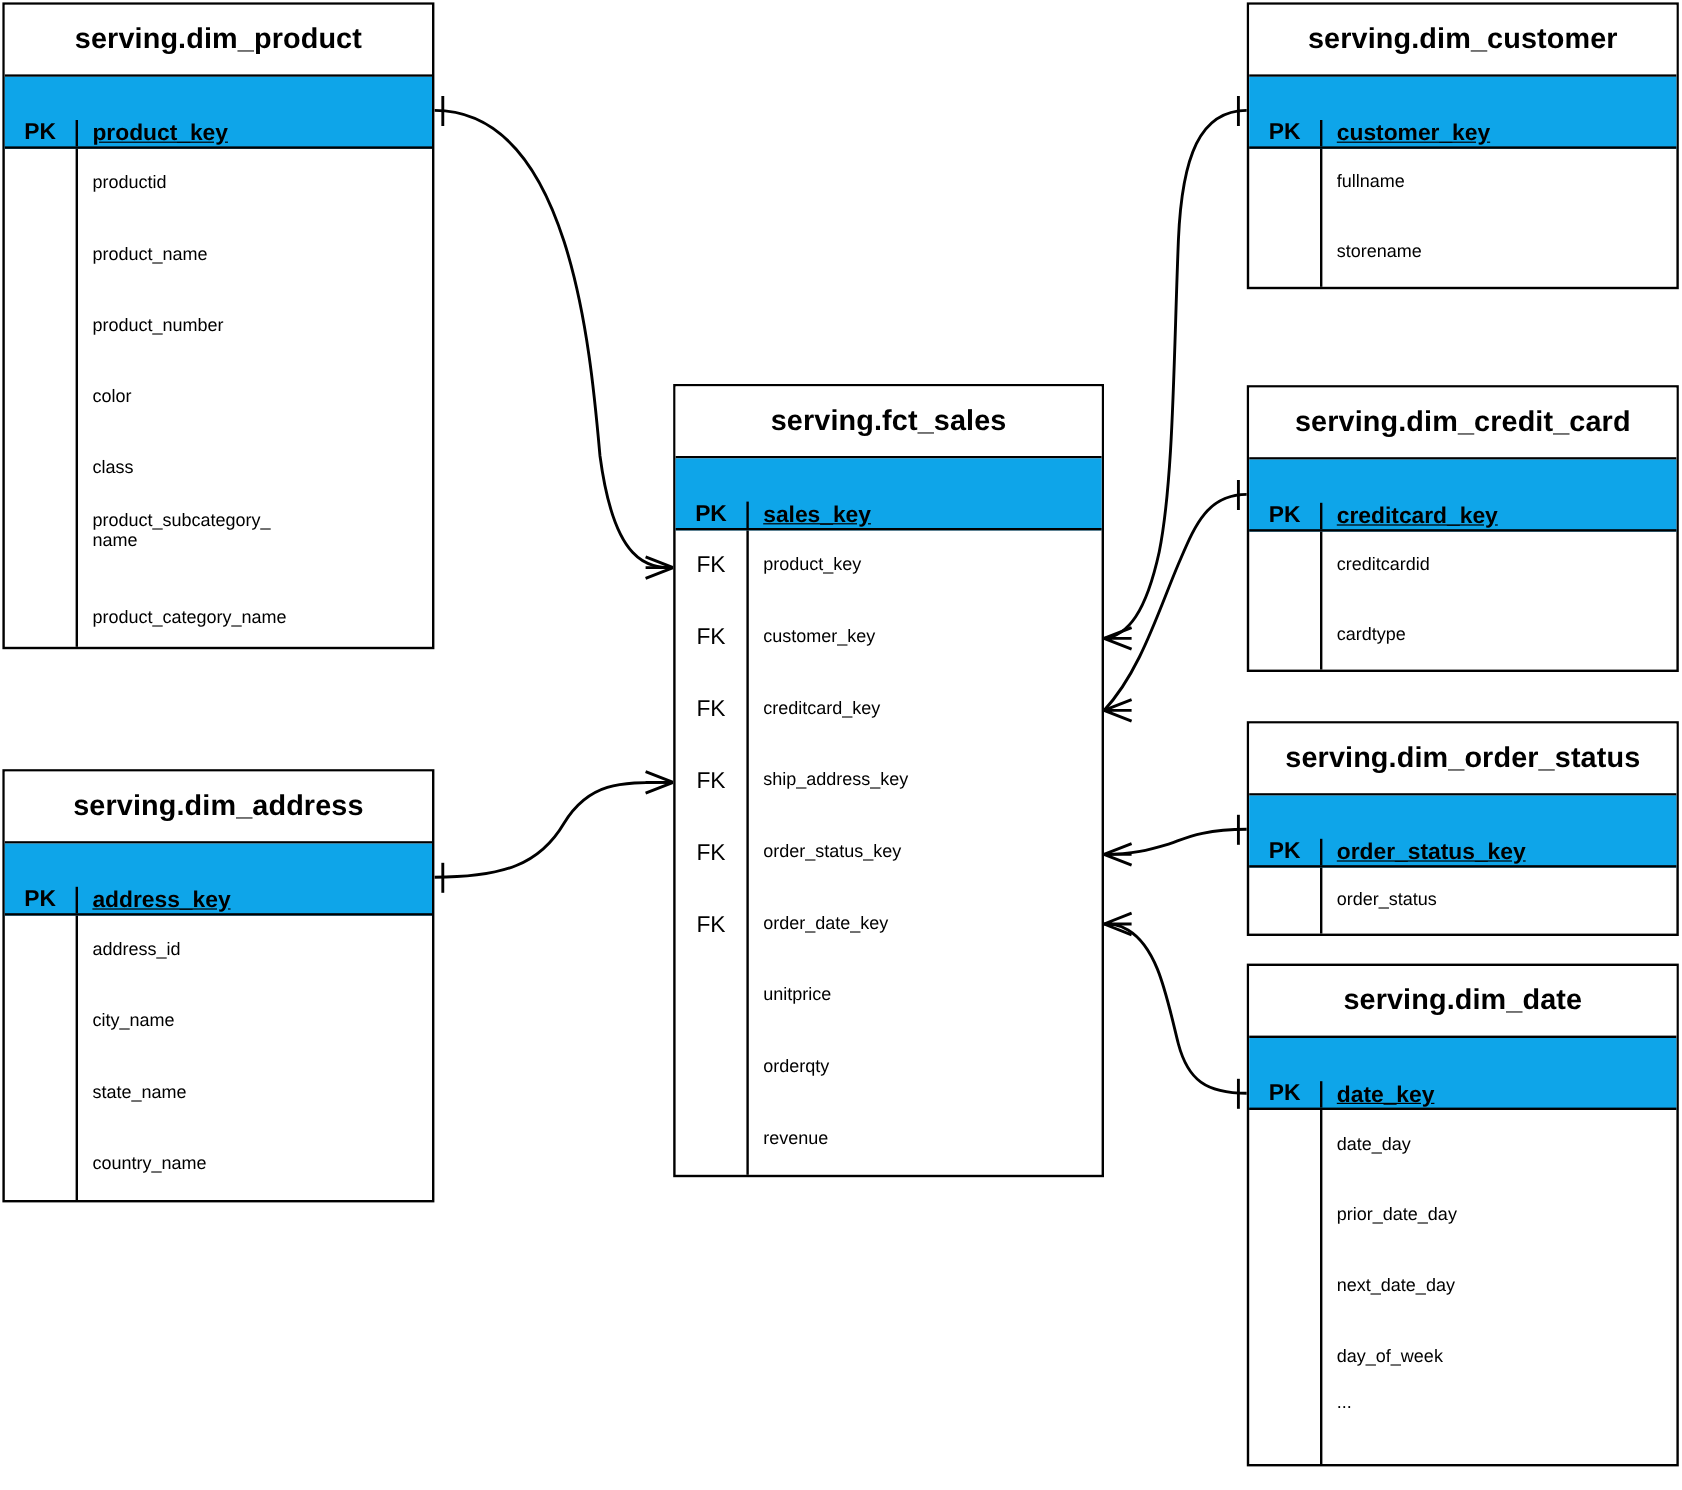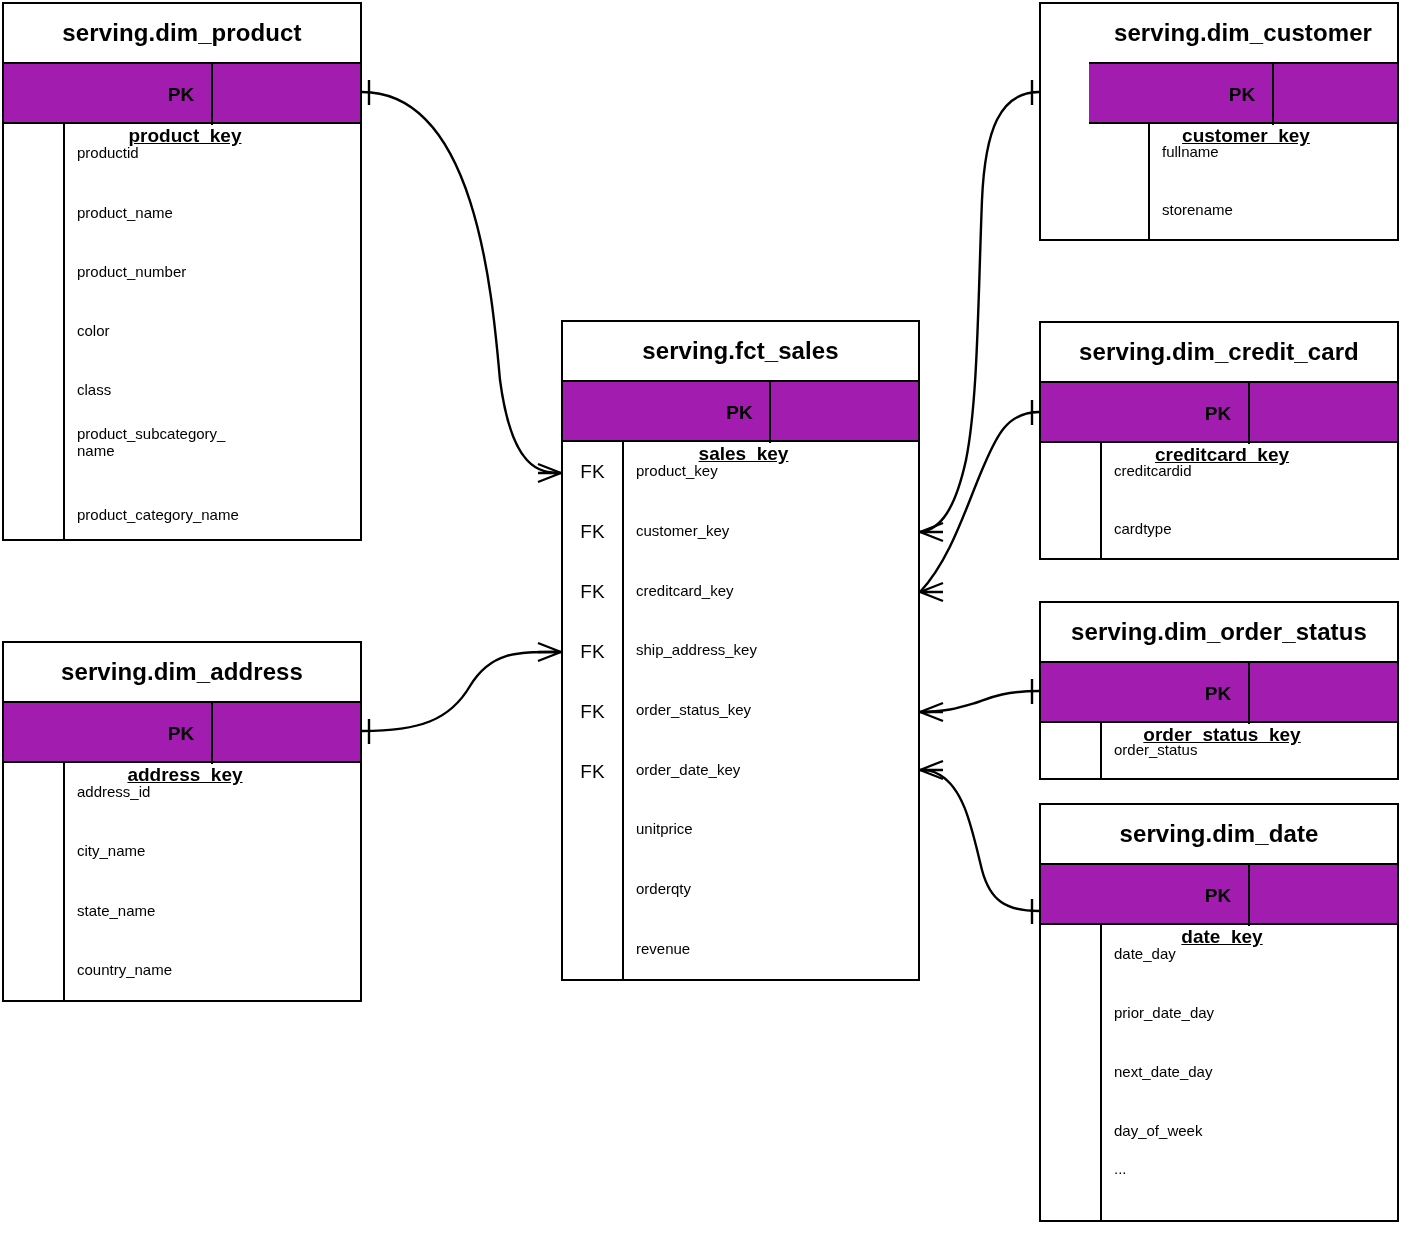"serving.dim_customer" div.entity { padding-left: 48px -> none }
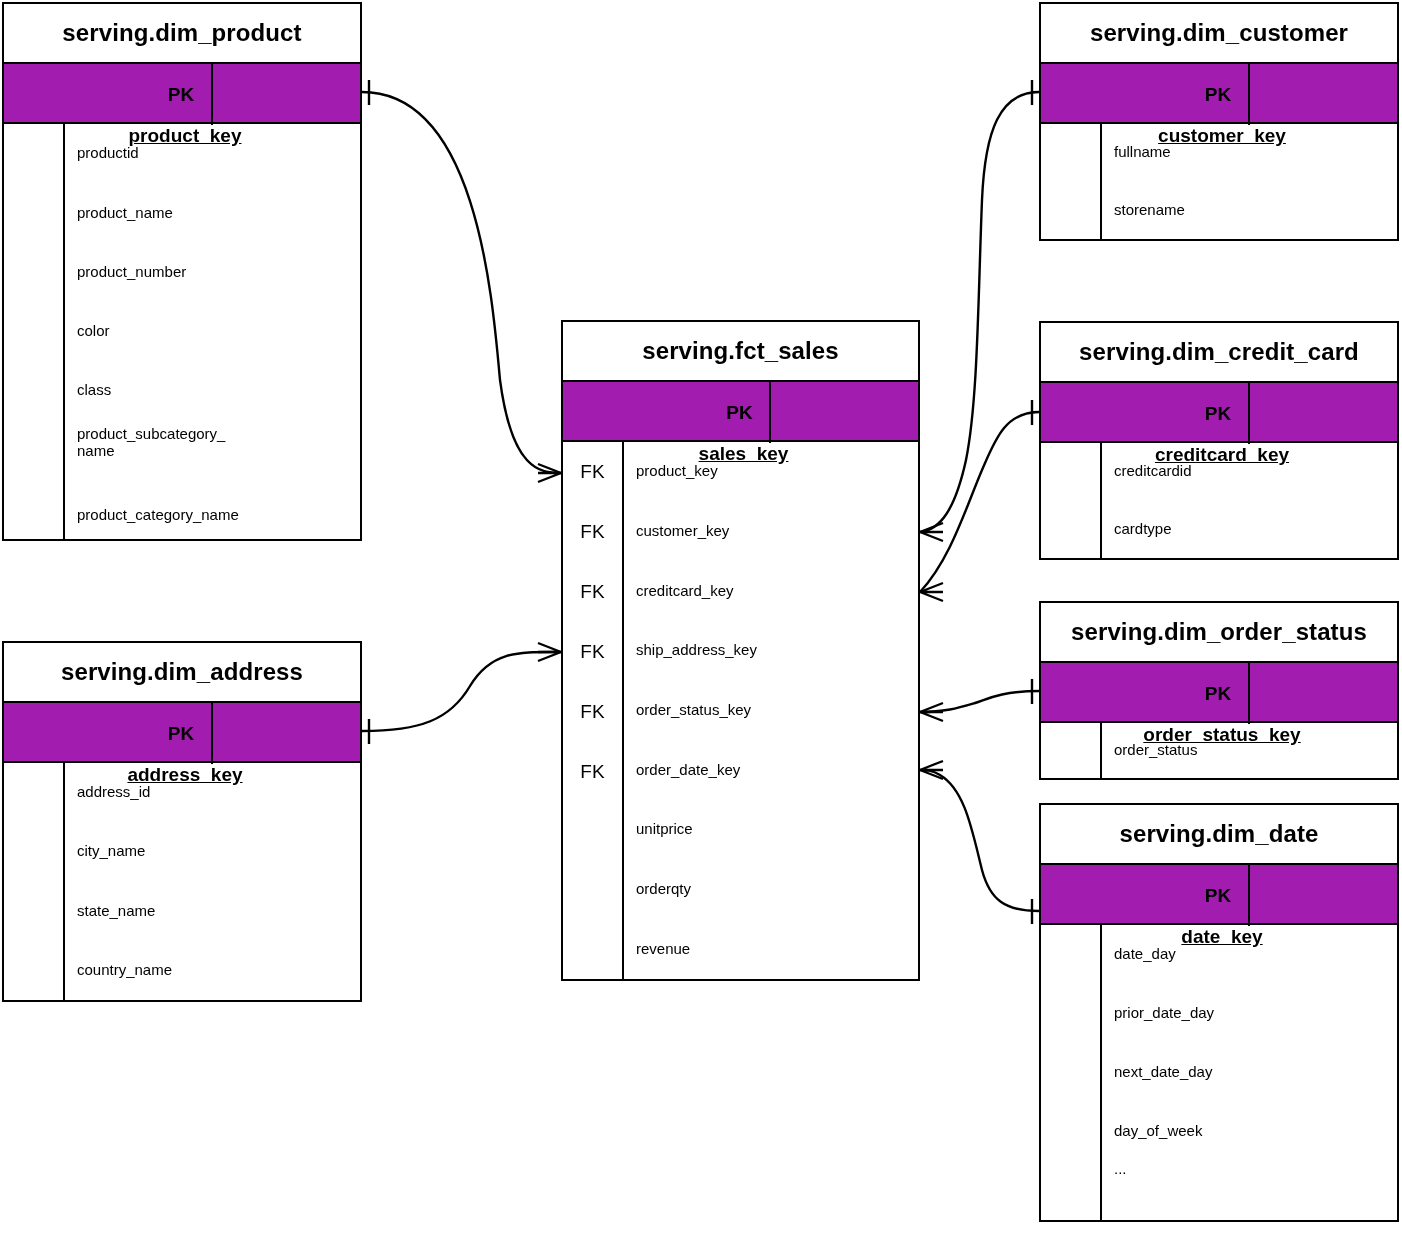"PK" .ent-row { align-items: center -> flex-end; background: #a21caf -> #0ea5e9; flex-direction: column -> none }
